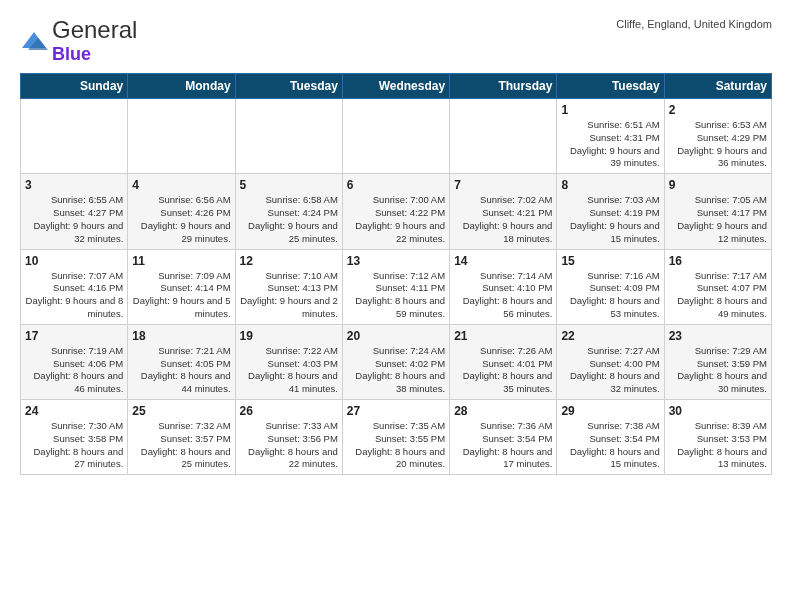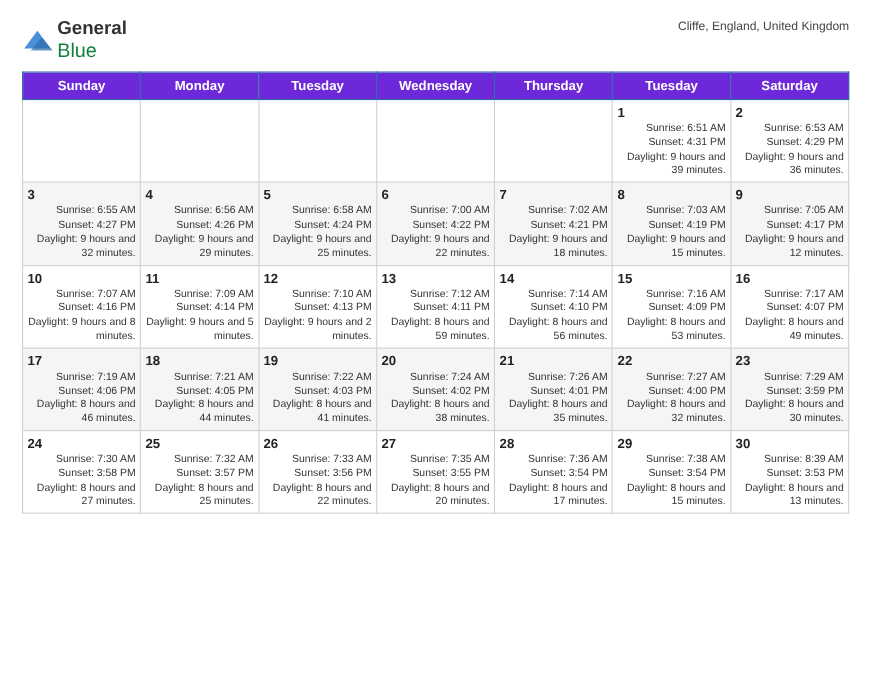"General" .logo-text-general { font-size: 17px -> 24px; font-weight: bold -> normal }
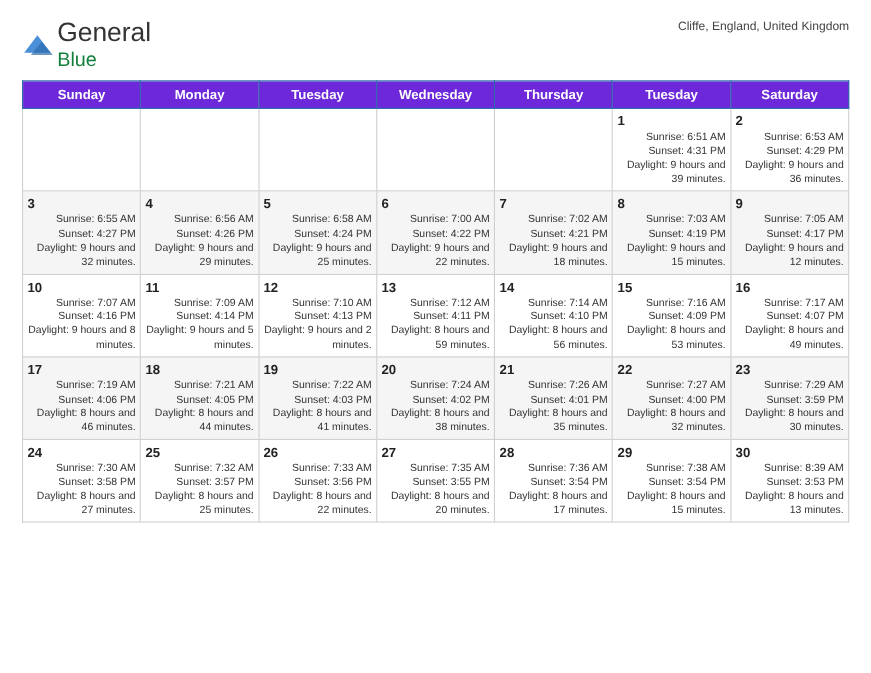"Blue" .logo-text-blue { color: #15803d -> #6d28d9; font-weight: normal -> bold }
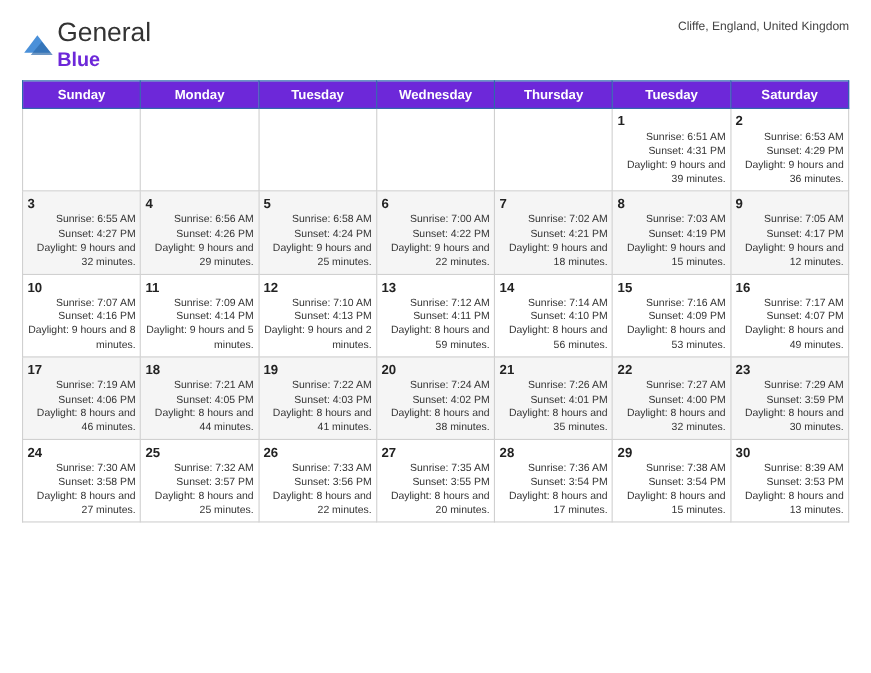"Sunday" thead tr th { background-color: #6d28d9 -> #0c4a6e; text-align: center -> right }
